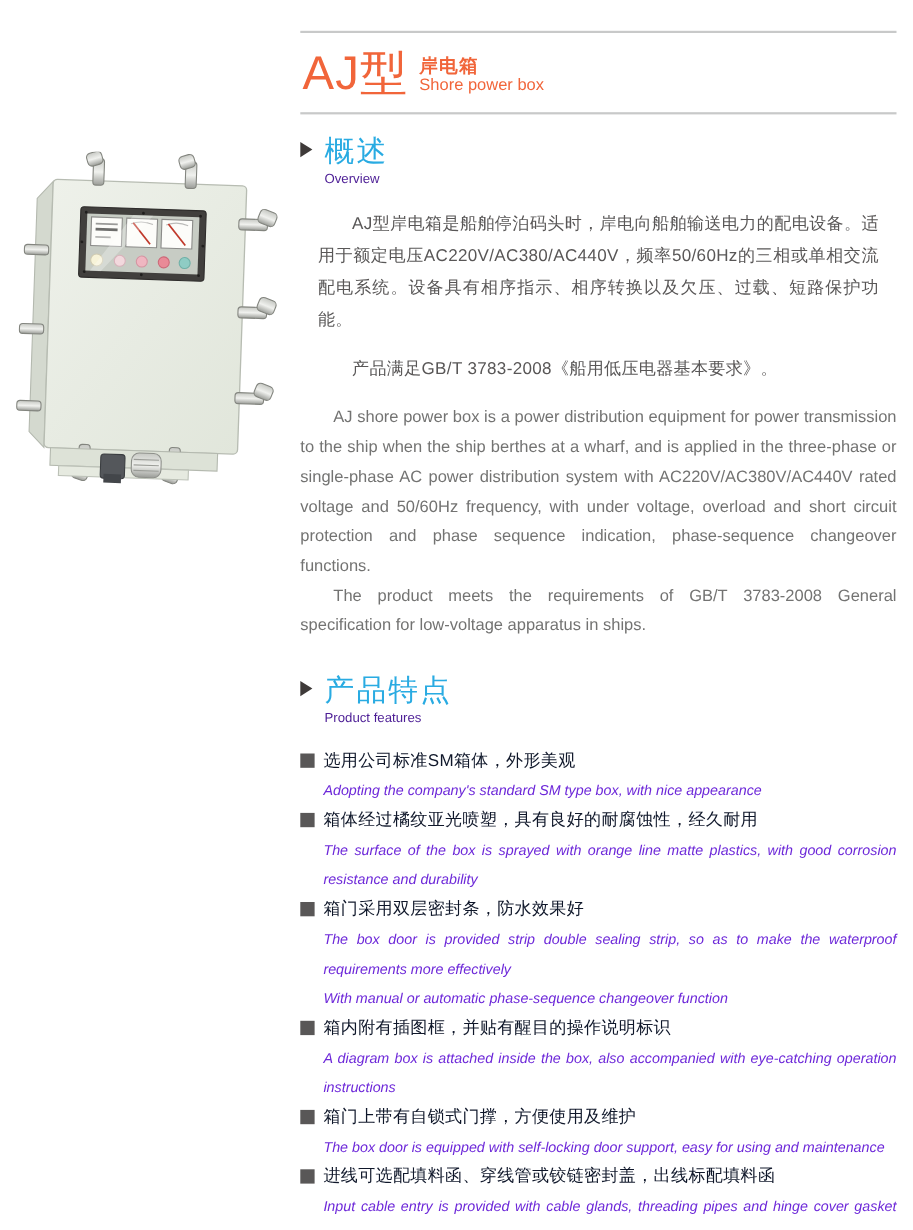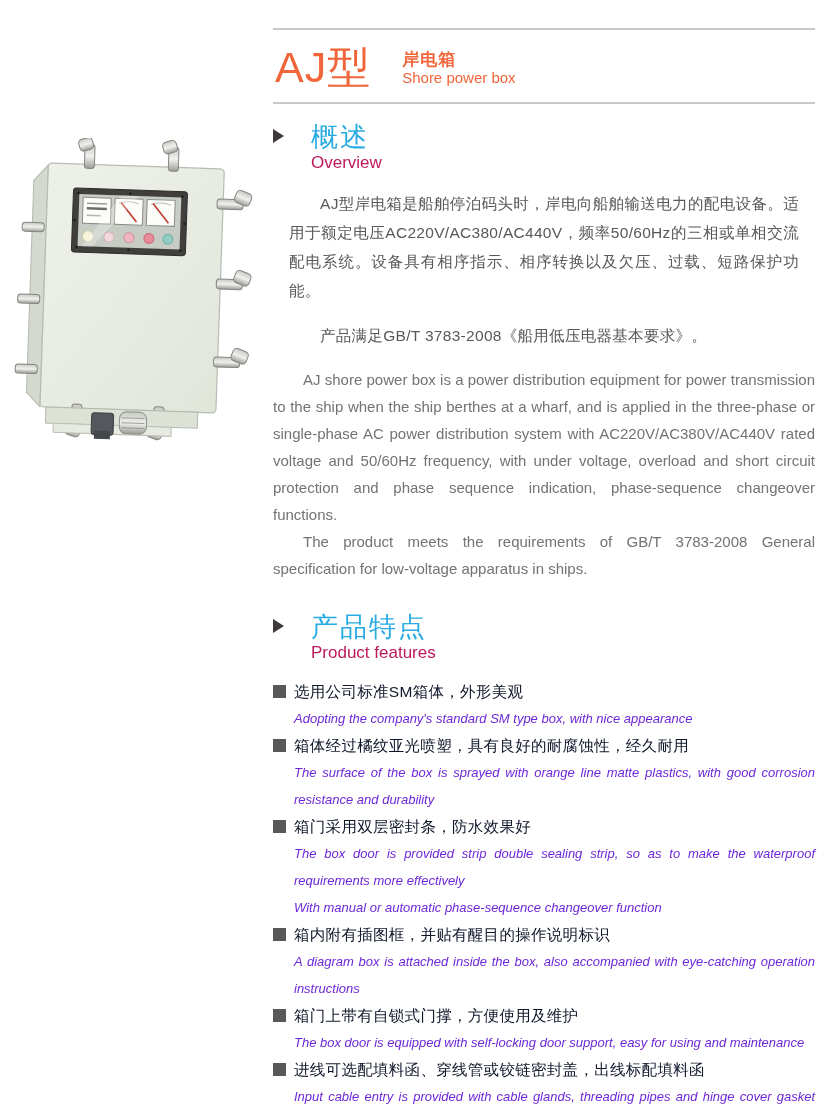"AJ型" .title-row { gap: 21px -> none }
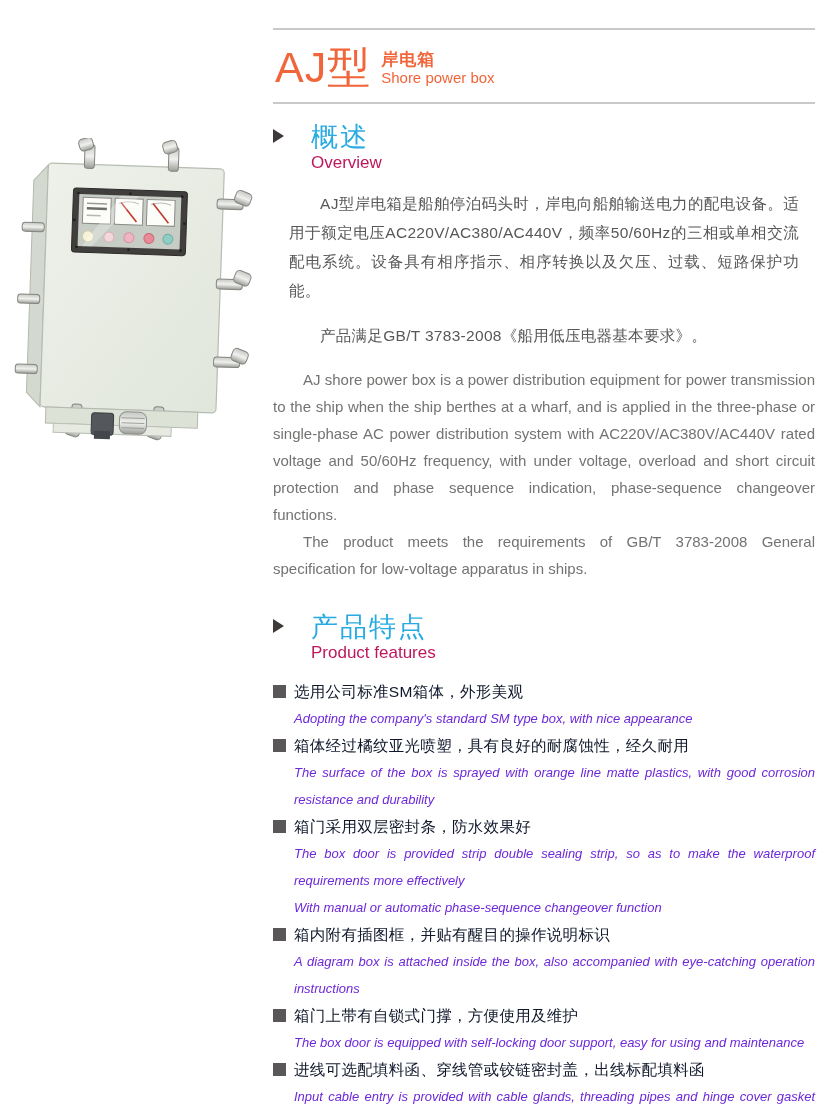"概述" .section-titles { margin-left: 27px -> 11px }
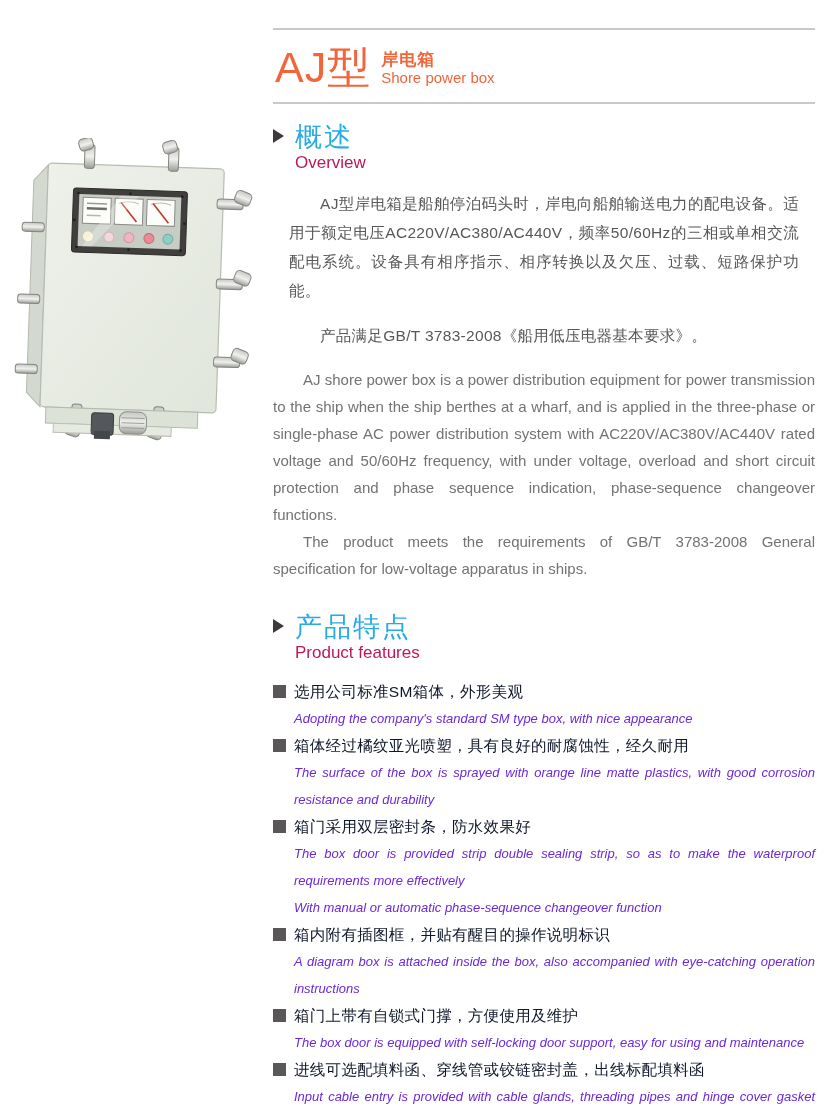"Overview" .section-en { color: #be185d -> #4c1d95; font-size: 17px -> 12px }
